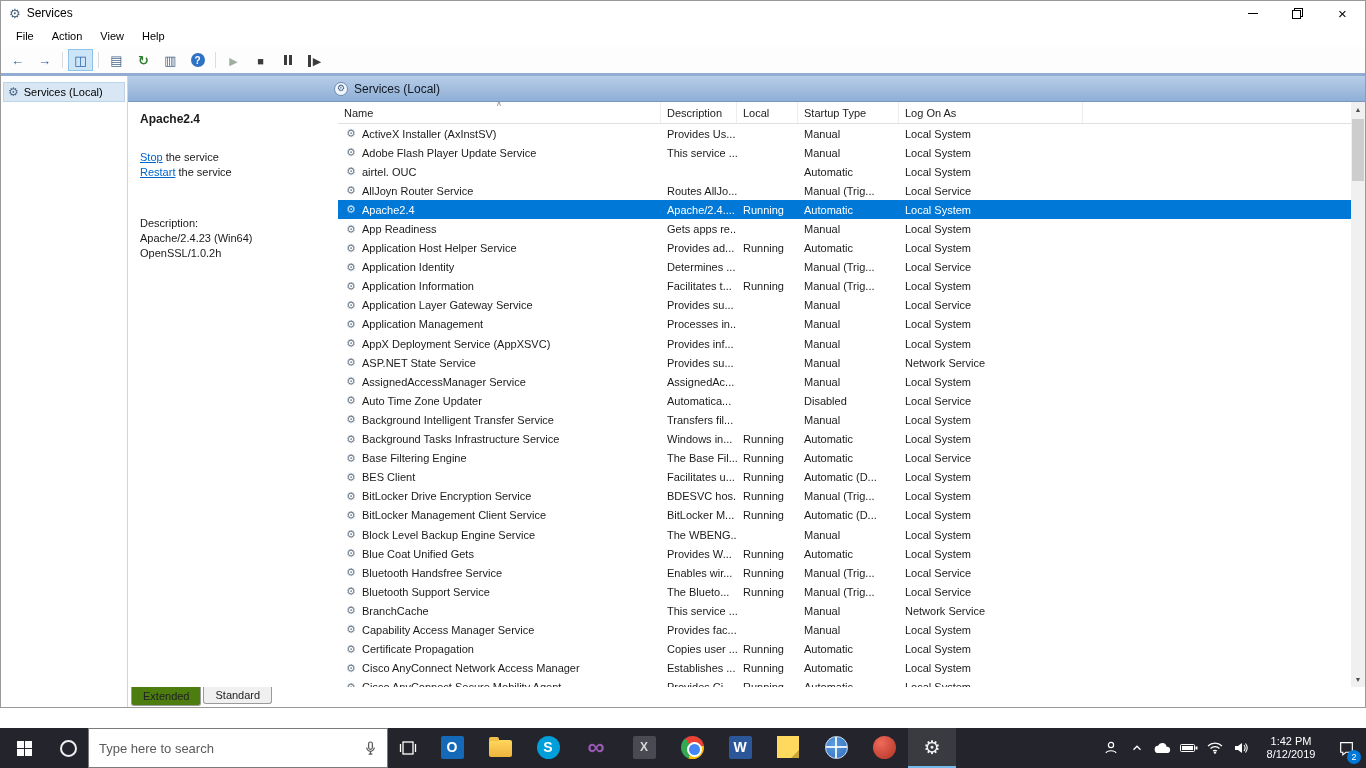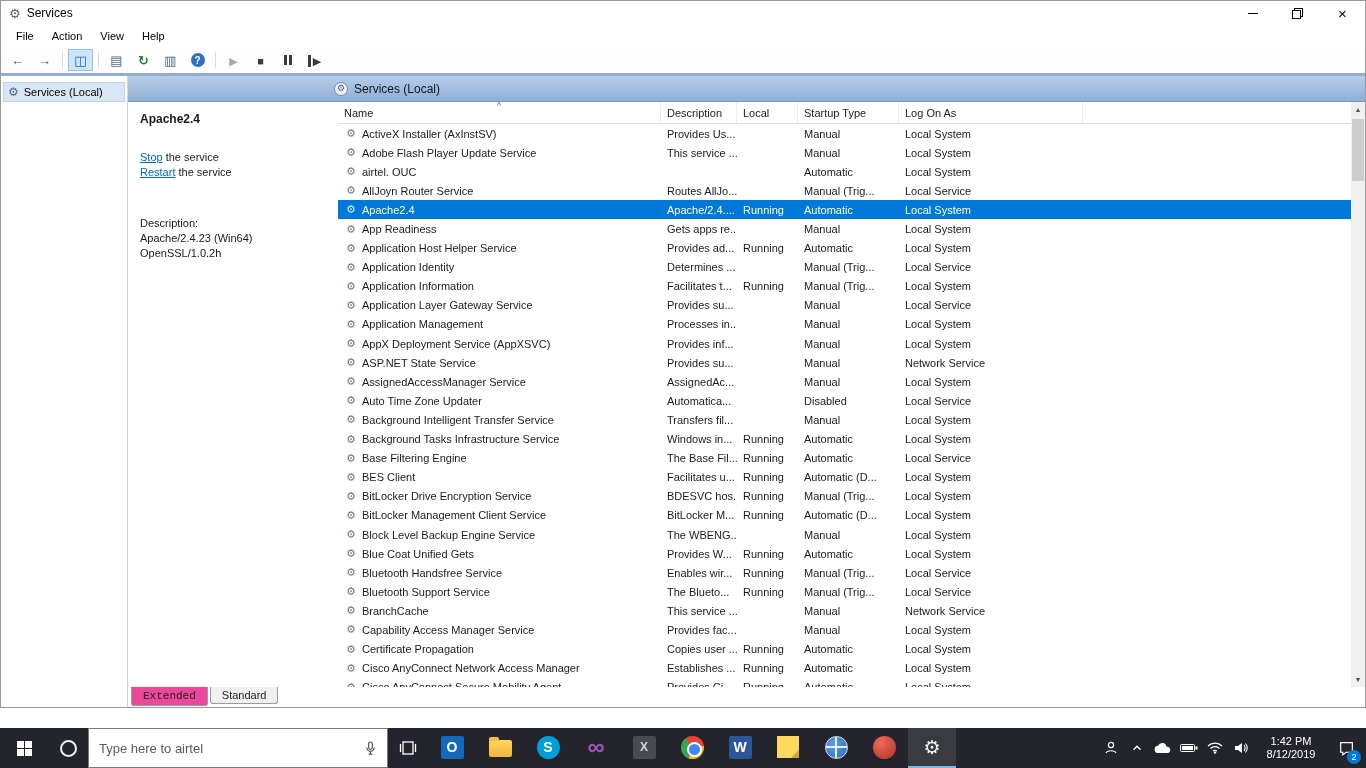"Extended" .tab.active { background: #ec4899 -> #4d7c0f; font-family: Liberation Mono, monospace -> none }
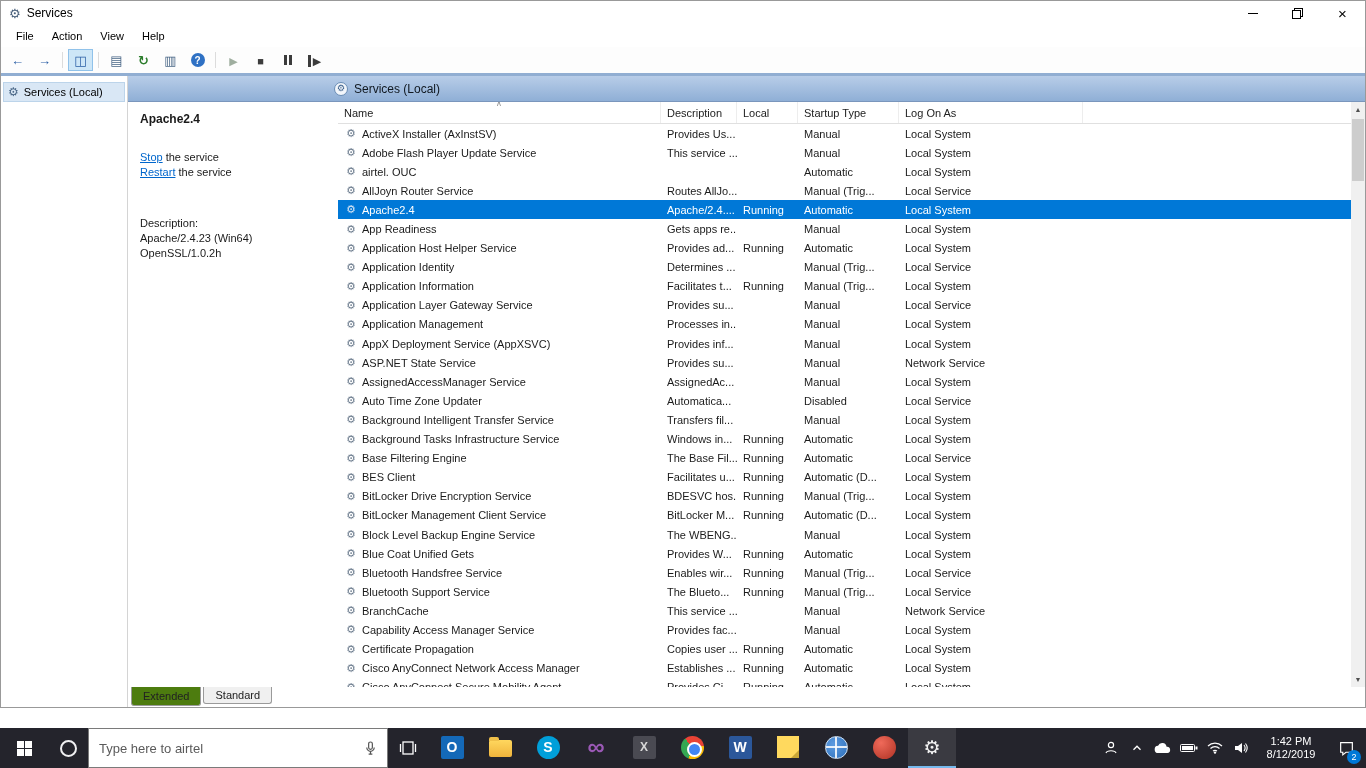"Type here to airtel" span.search-text { text: airtel -> search }
